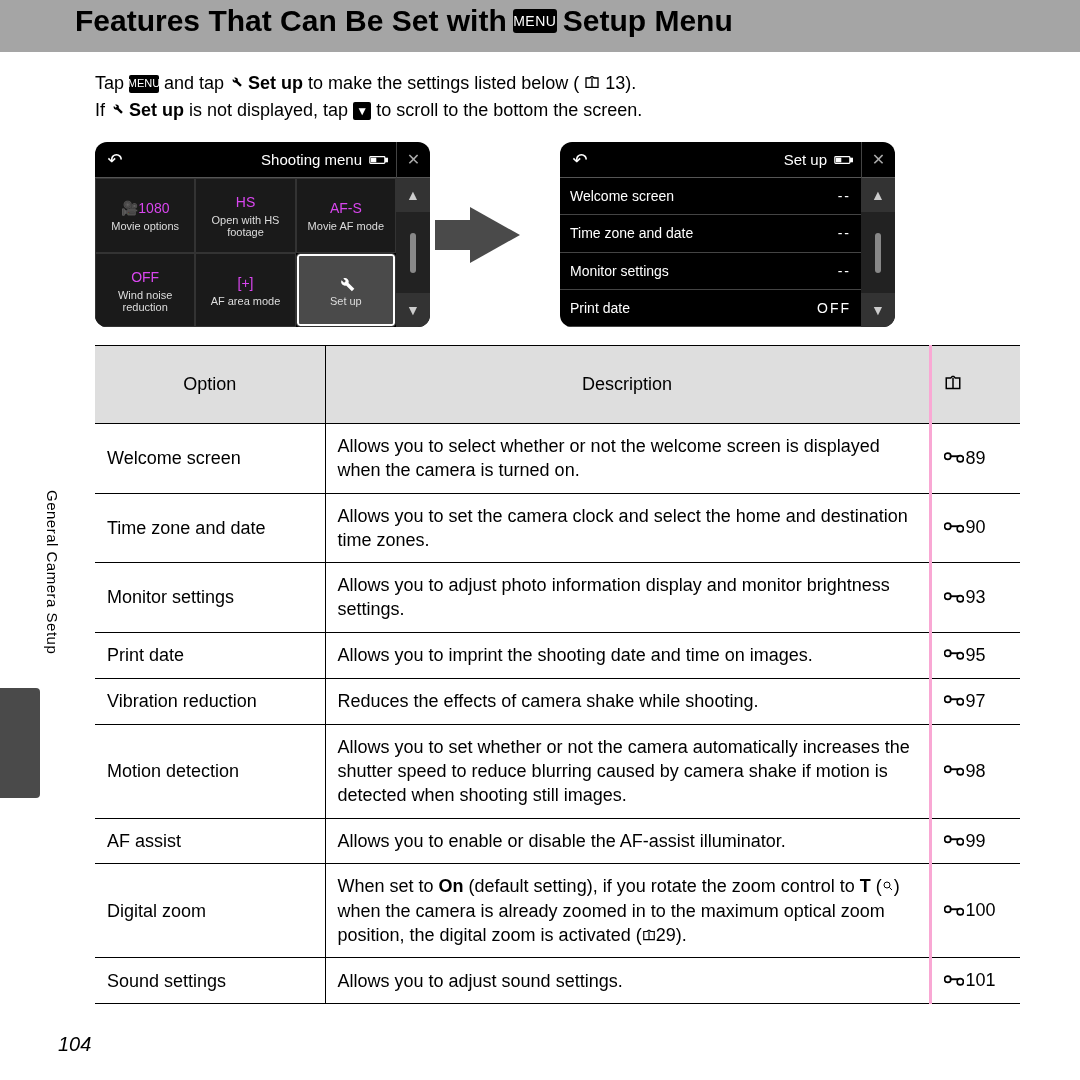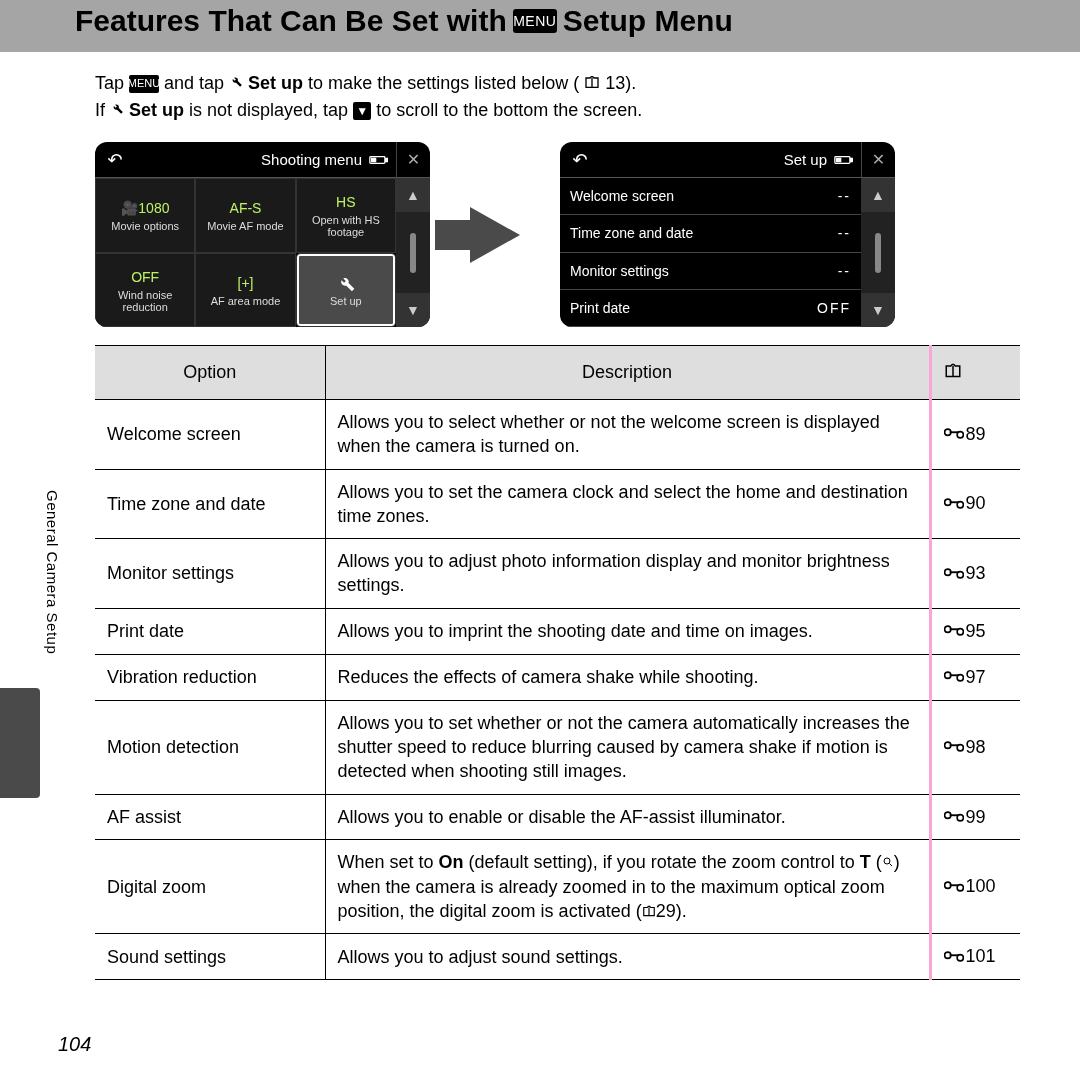"🎥1080" .cell-icon { color: #bef264 -> #d946ef }
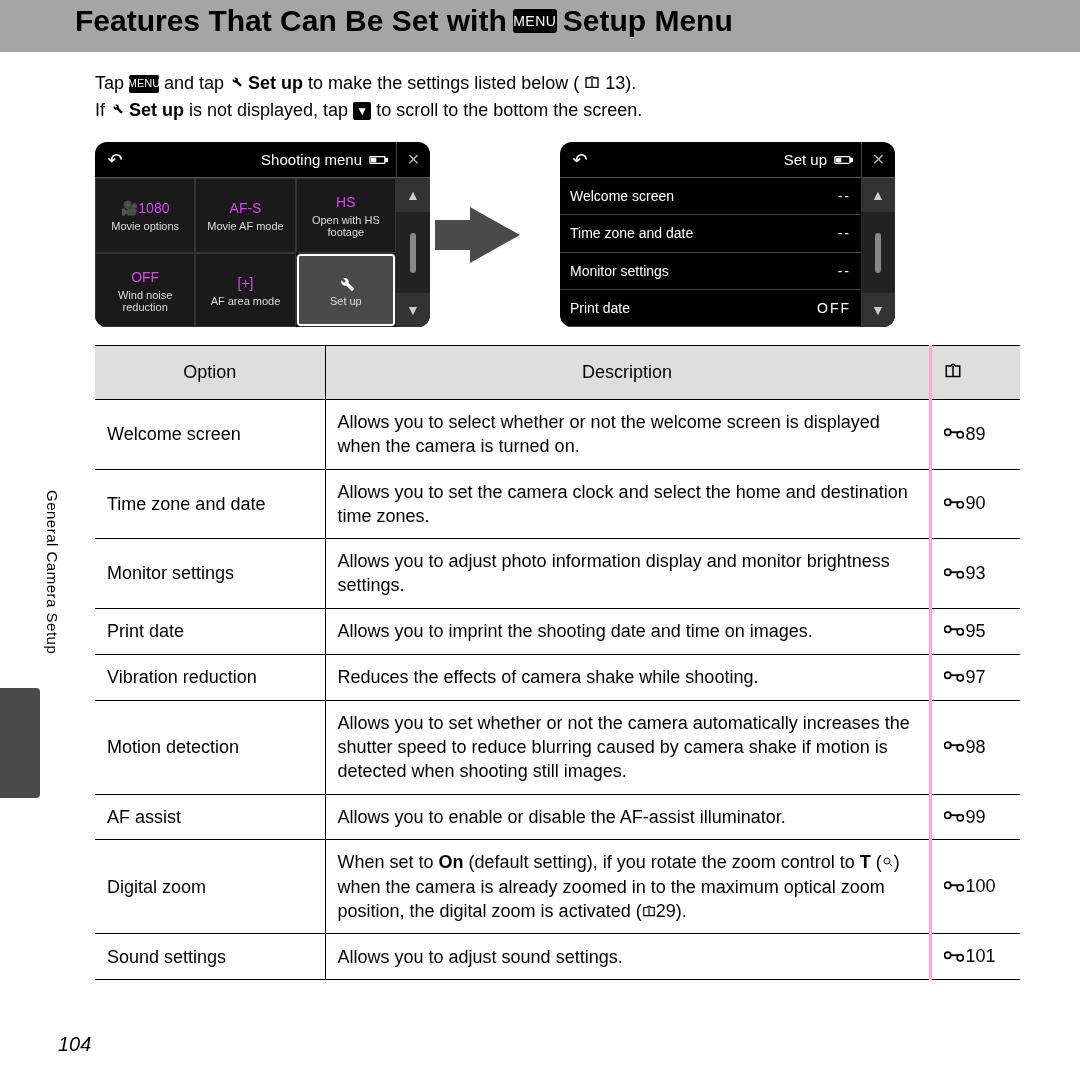"AF-S" div.cell { order: before "HS" -> after "HS" }
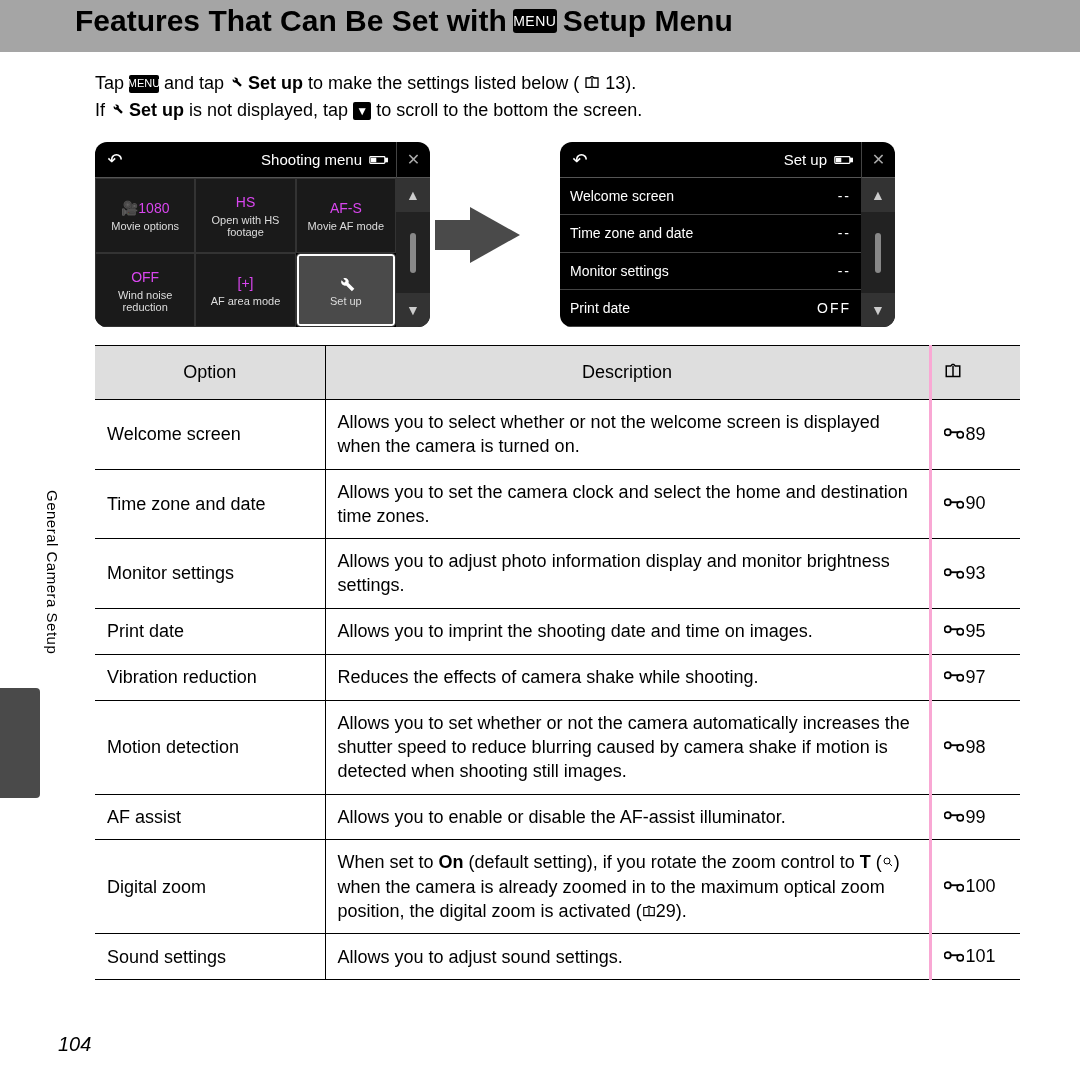"Option" th { padding: 16px 12px -> 28px 12px }
